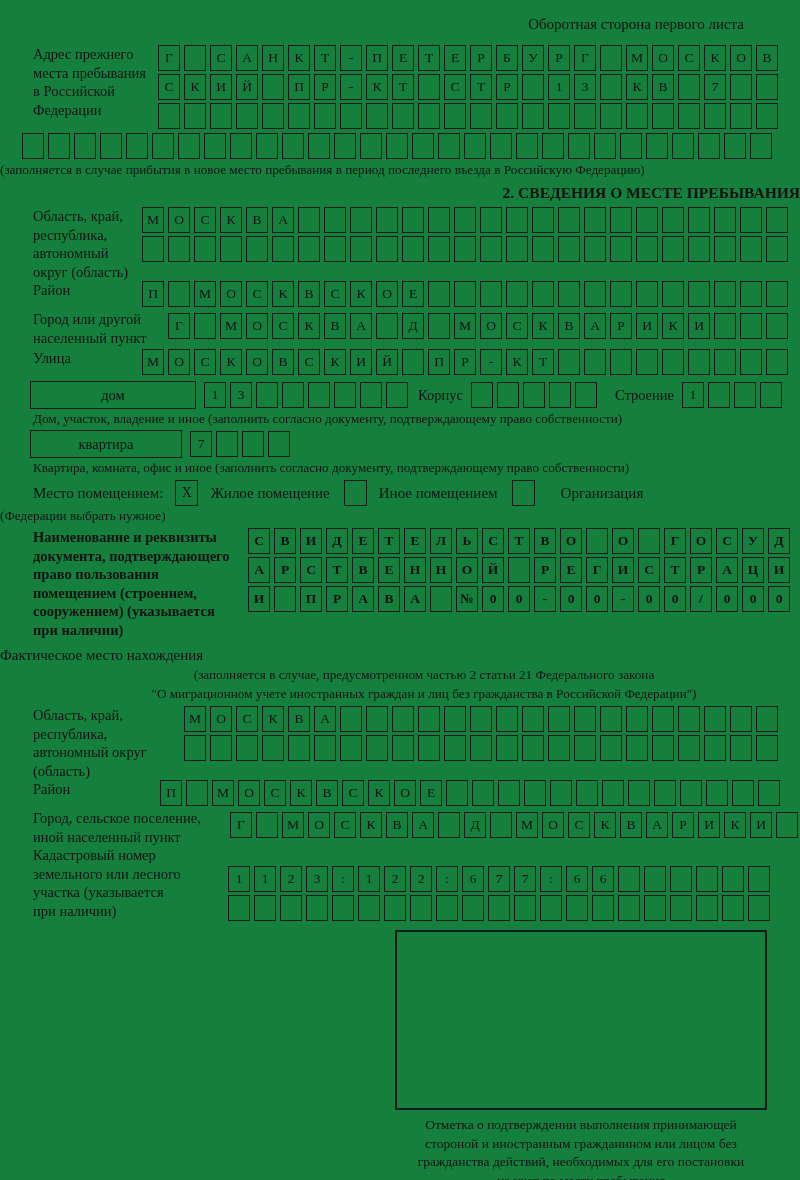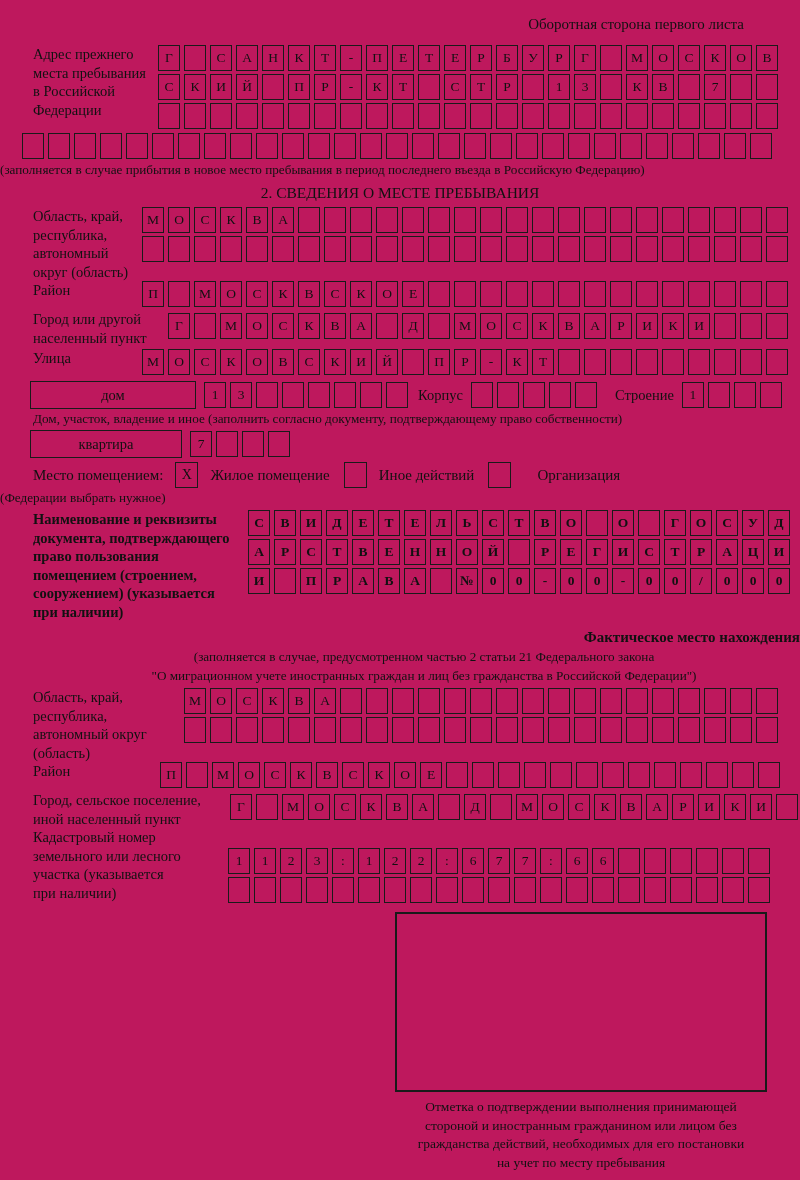"Оборотная сторона первого листа" .page { background: #be185d -> #15803d }
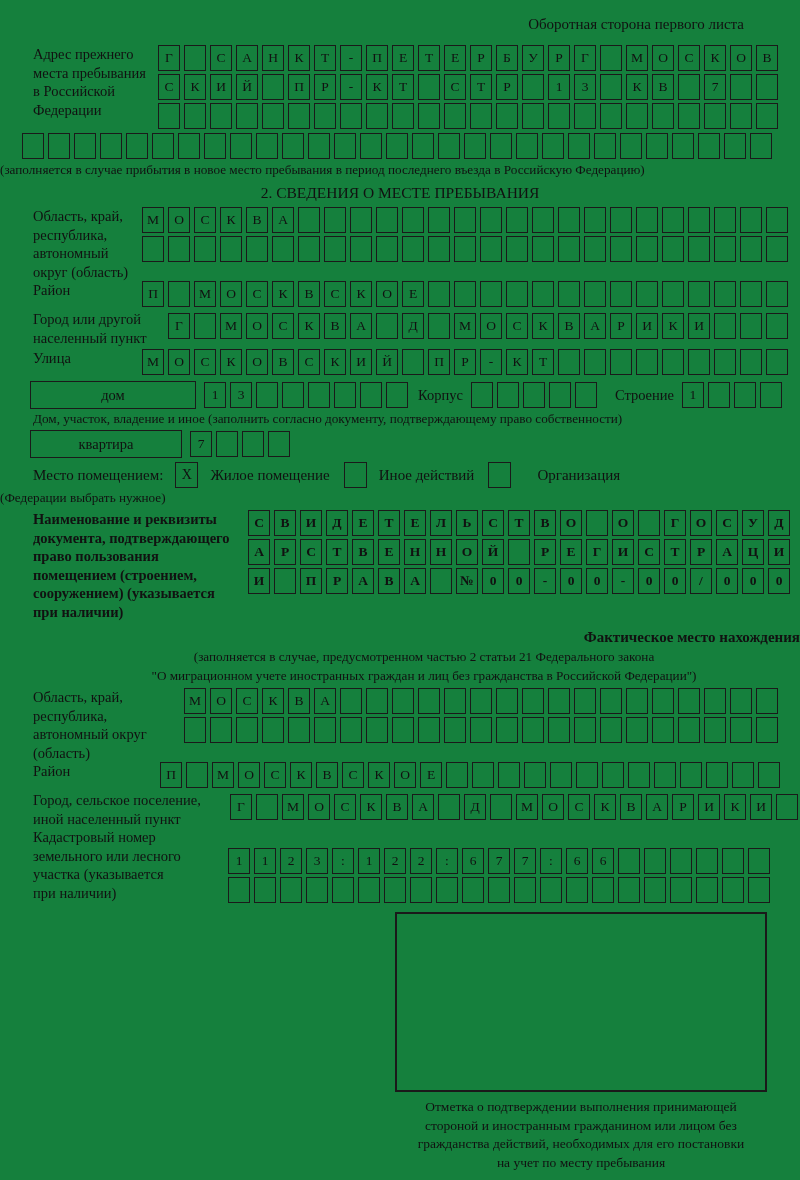"2. СВЕДЕНИЯ О МЕСТЕ ПРЕБЫВАНИЯ" .sec-title { font-weight: normal -> bold; text-align: center -> right }
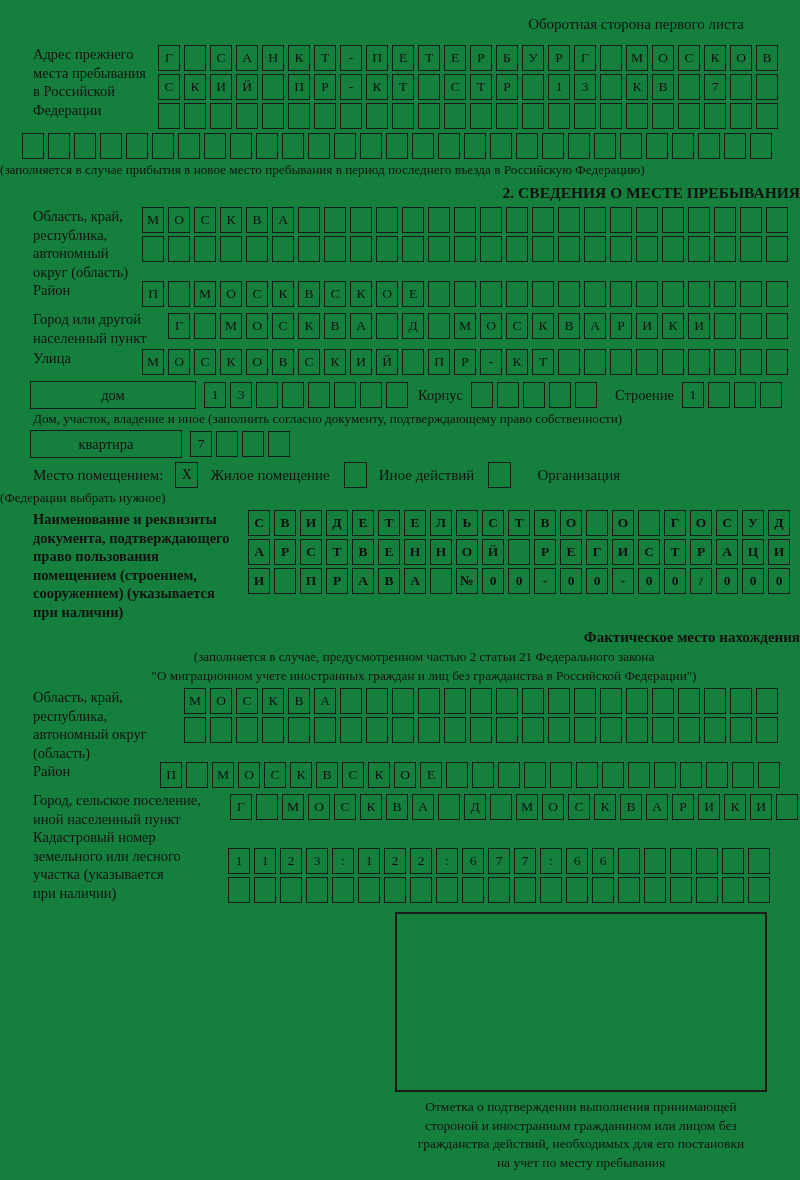"Квартира, комната, офис и иное" div.cap { html: none -> <div>Квартира, комната, офис и иное (заполнить согласно документу, подтверждающему право собственности)</div> }
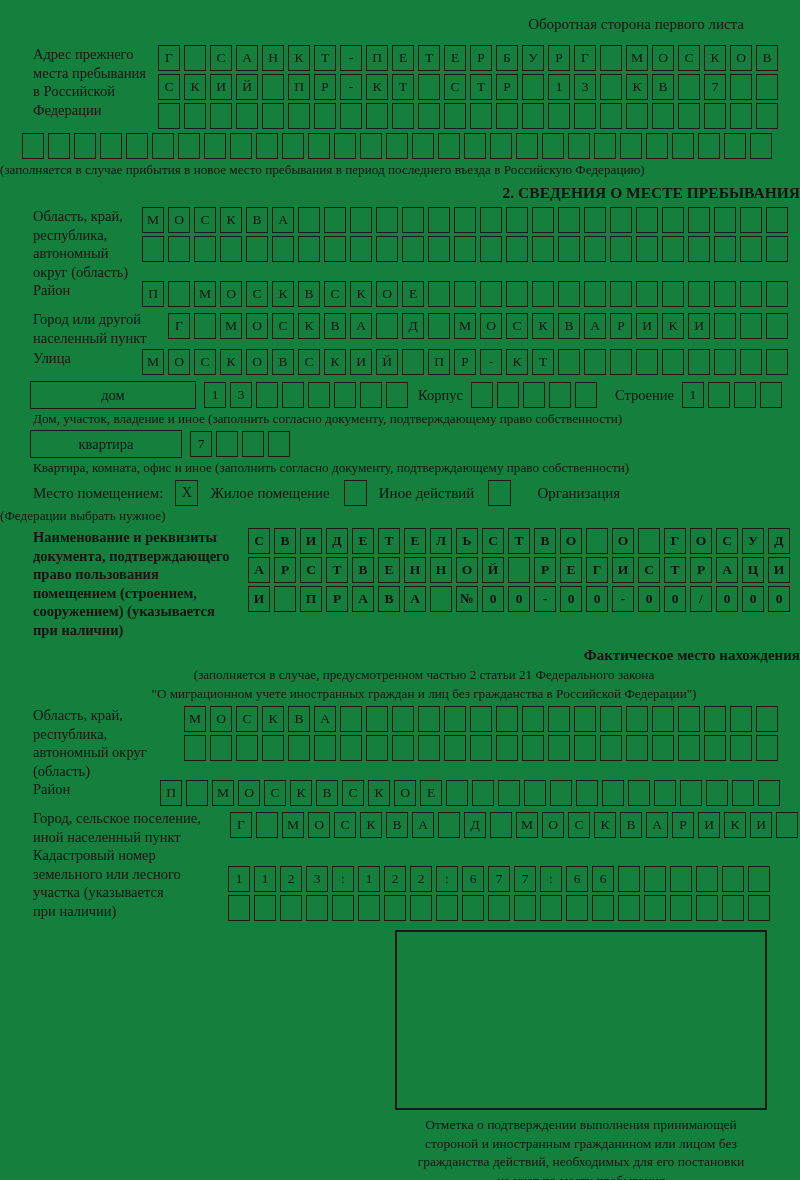"Иное действий" span { text: действий -> помещением }
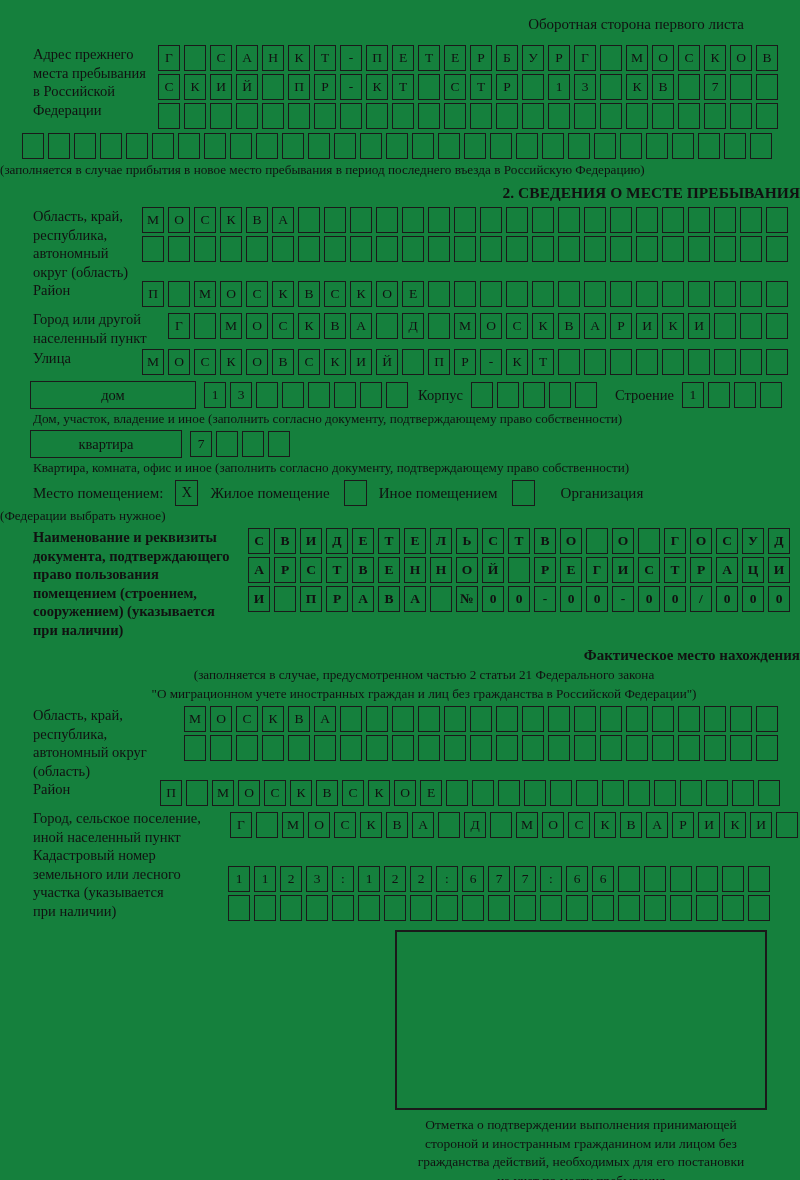"Фактическое место нахождения" .fact-title { font-weight: bold -> normal; text-align: right -> left }
